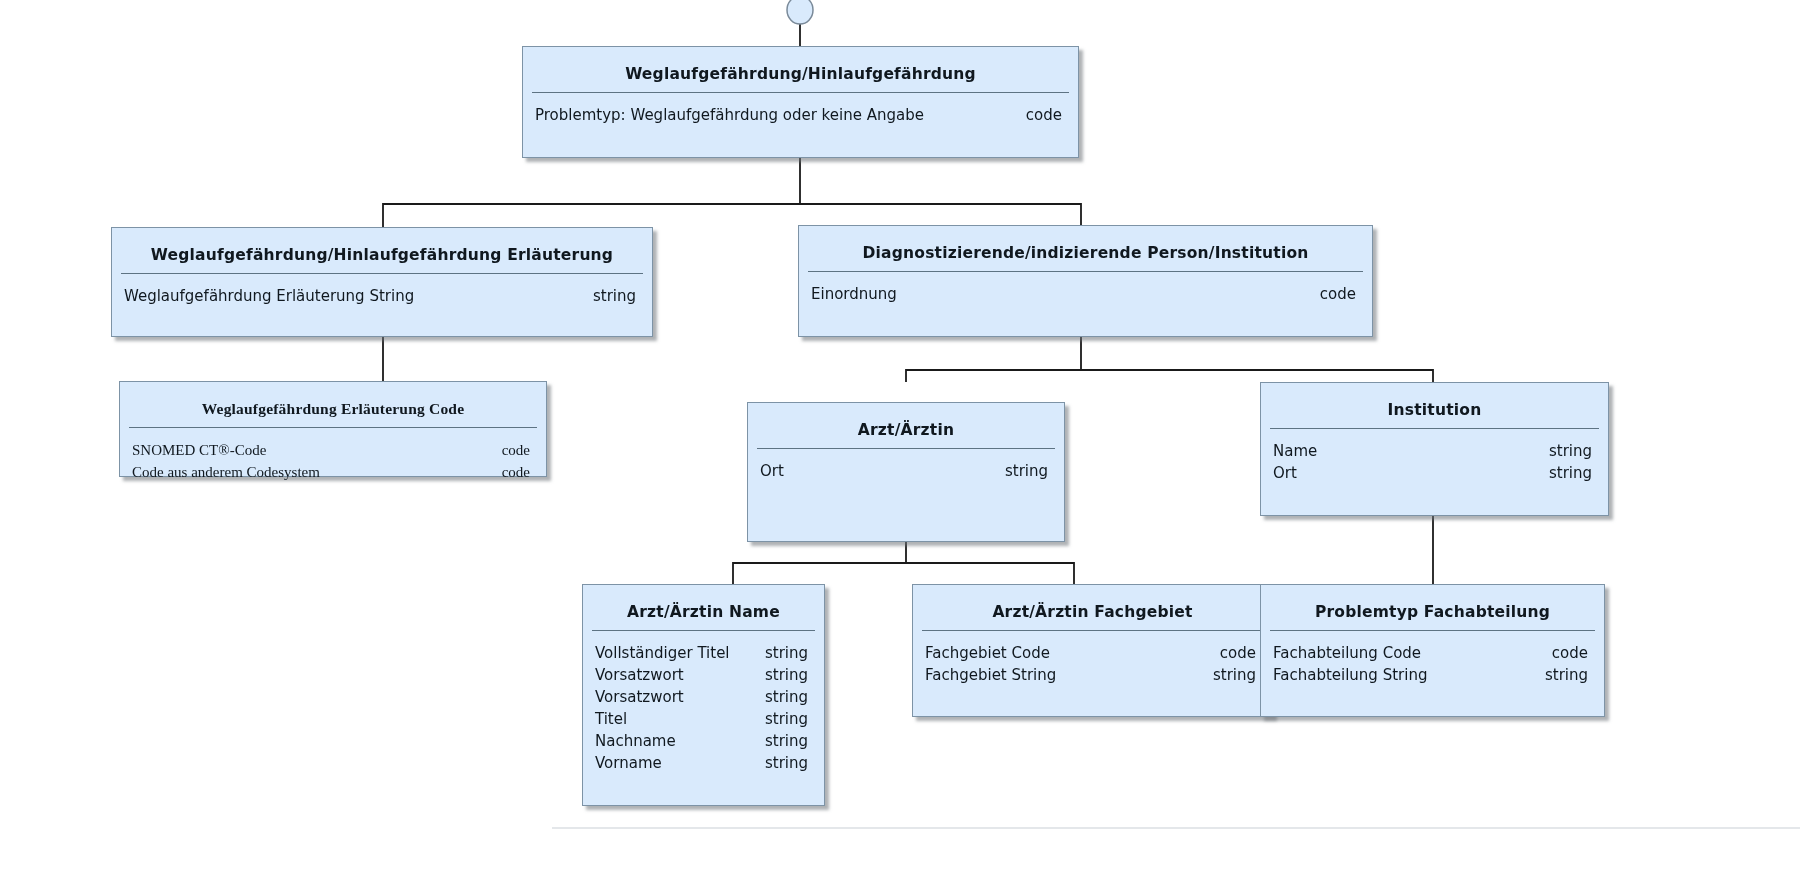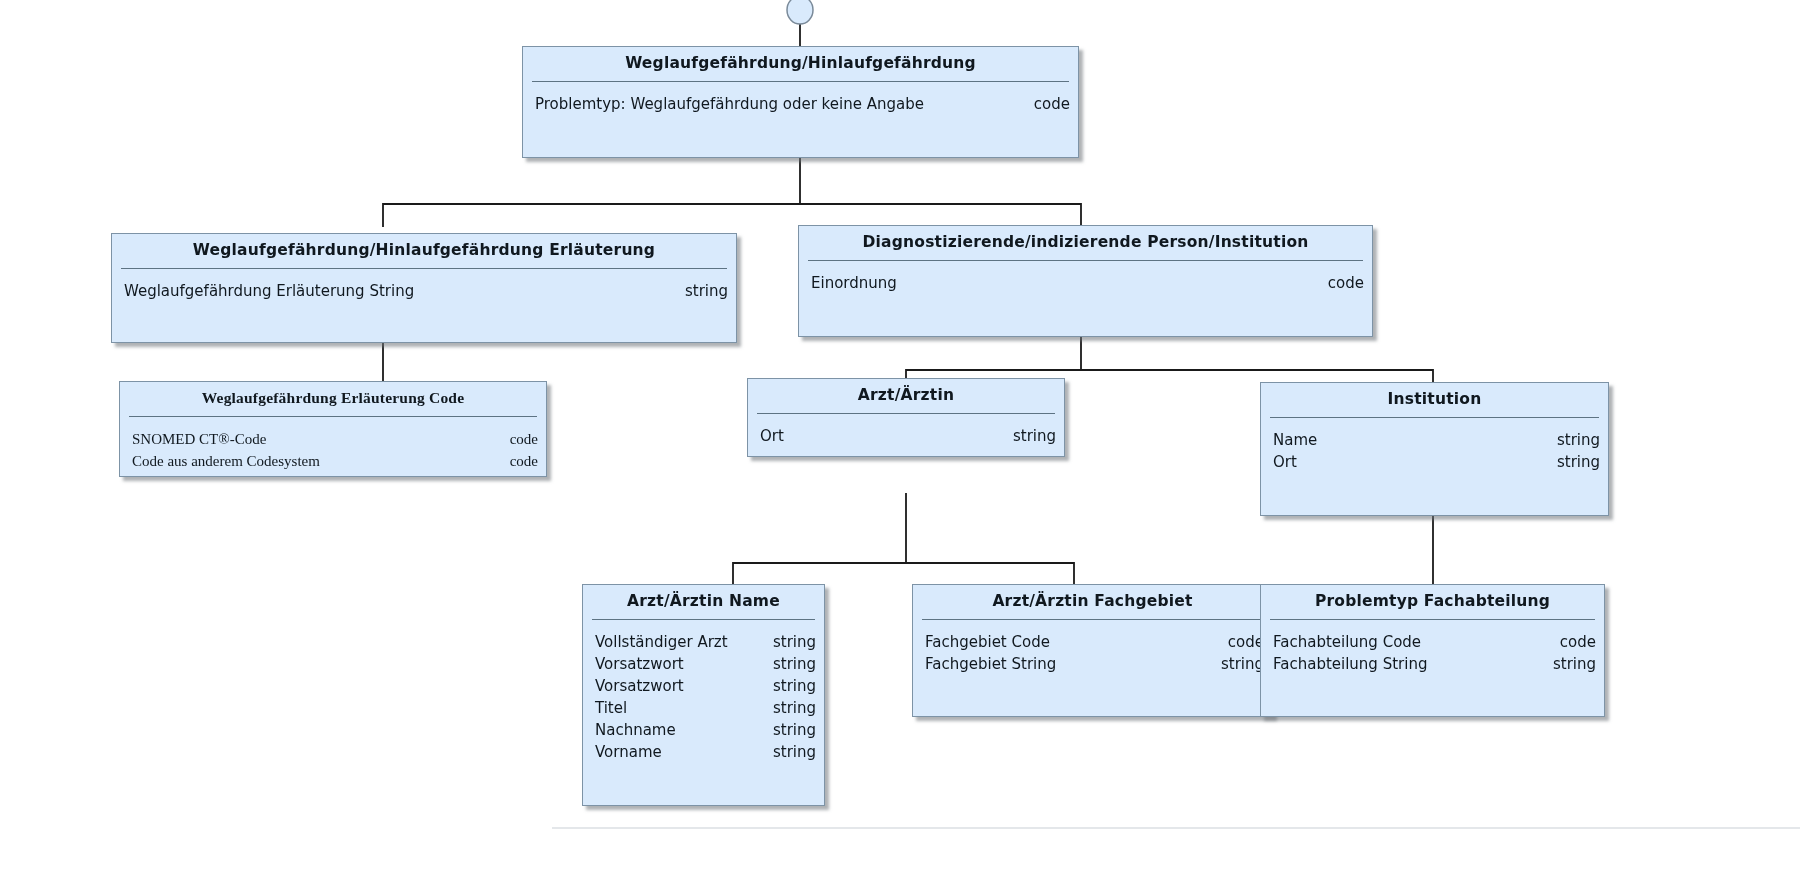"Weglaufgefährdung/Hinlaufgefährdung" .node-title { padding-top: 7px -> 18px }
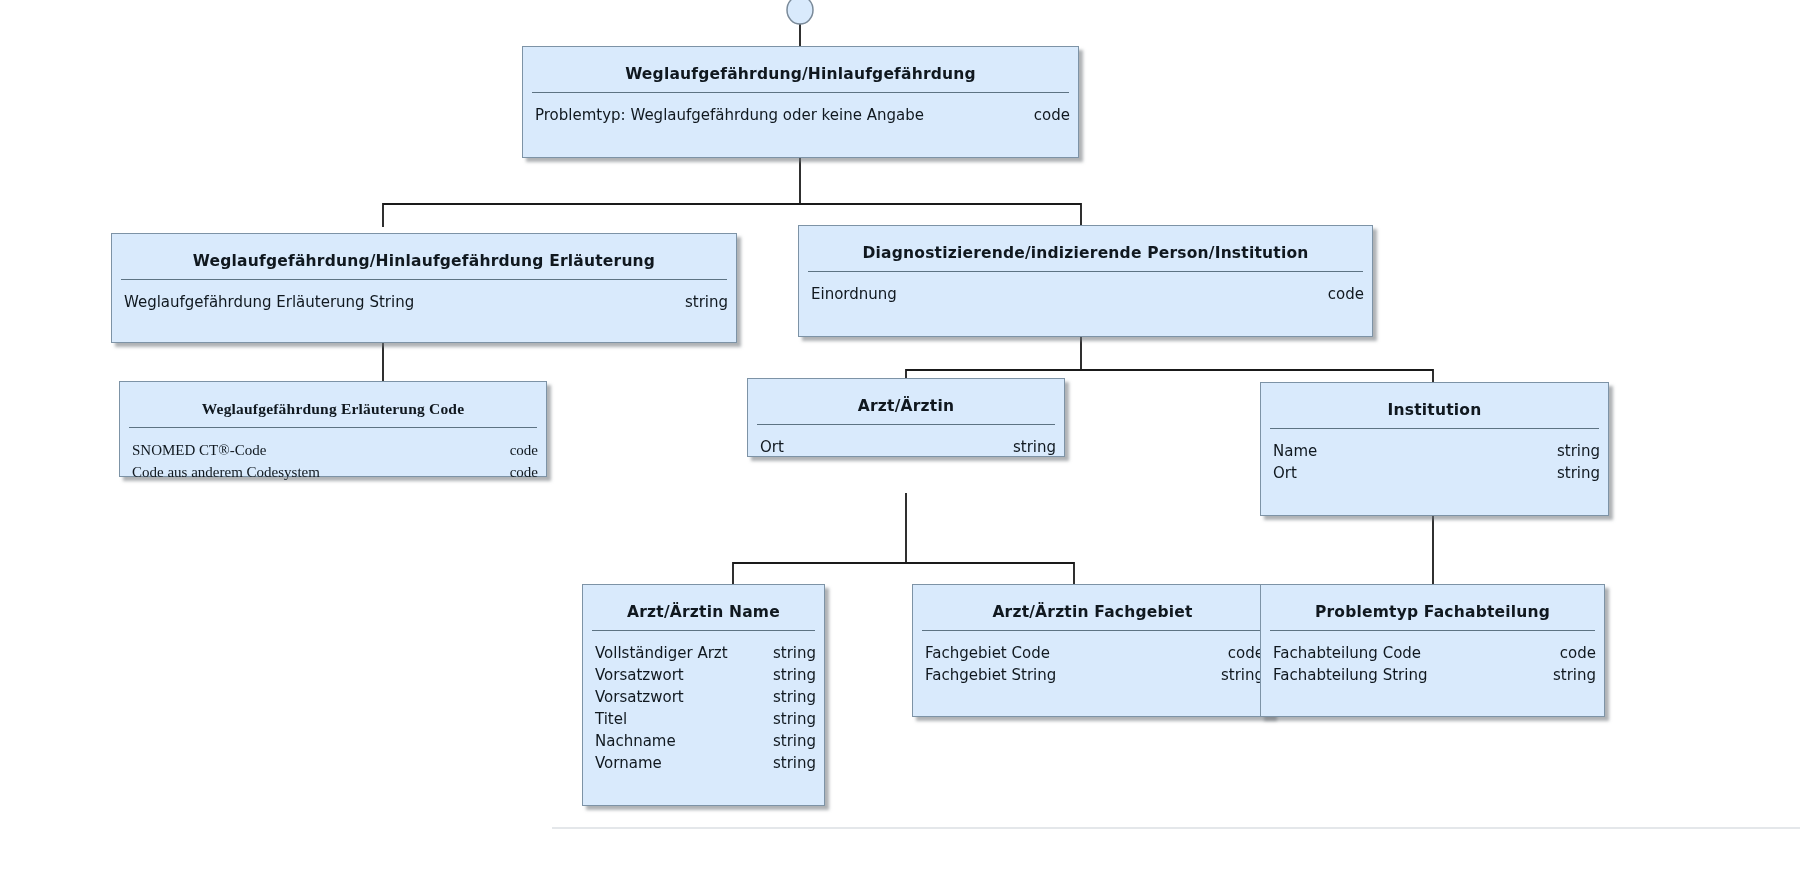"Problemtyp: Weglaufgefährdung oder keine" .node-rows { padding: 11px 8px 0 12px -> 11px 16px 0 12px }
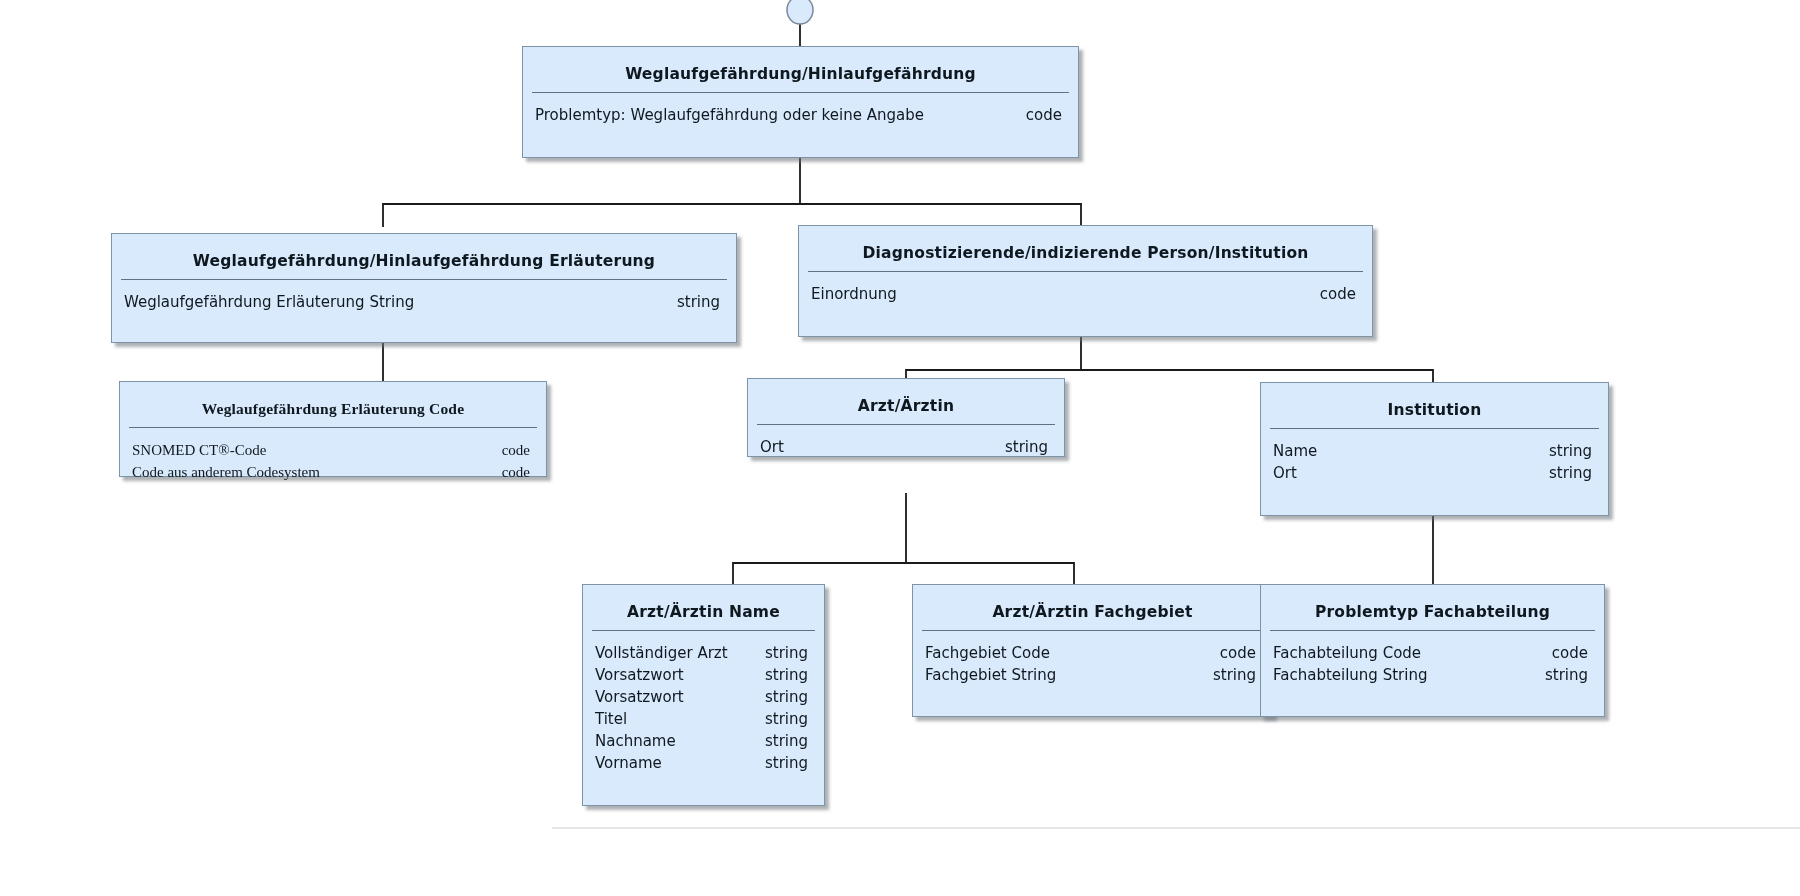"Weglaufgefährdung/Hinlaufgefährdung Erläuterung" div.node { top: 233px -> 227px; width: 626px -> 542px }
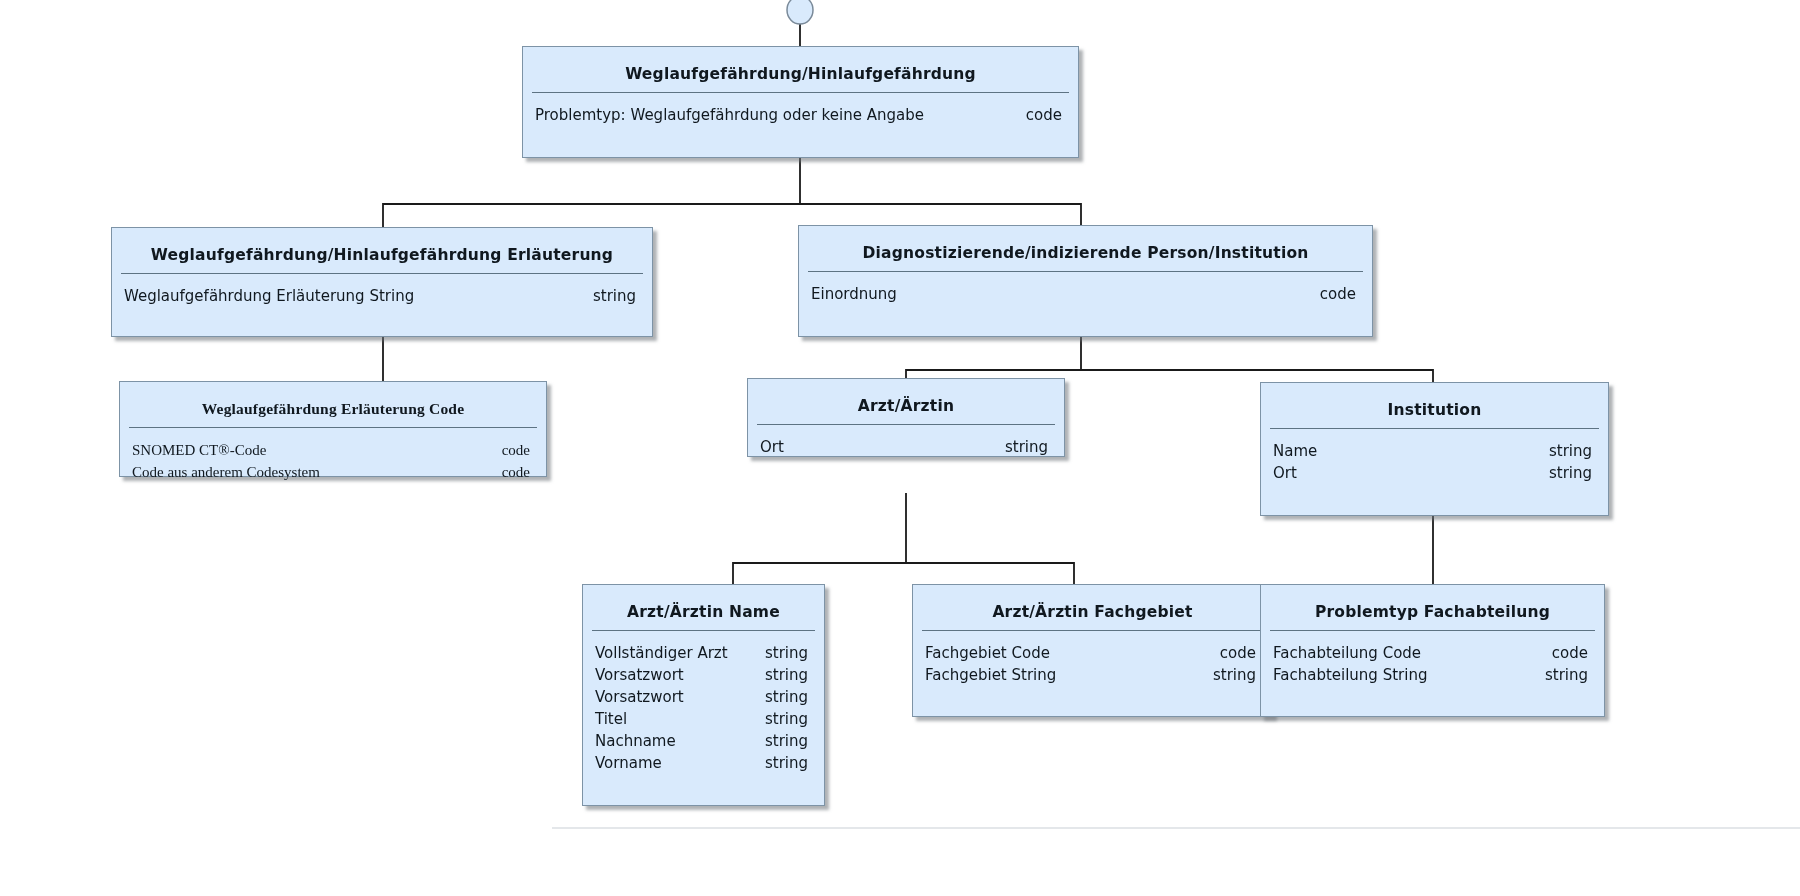"Arzt/Ärztin" div.node { height: 79px -> 140px; top: 378px -> 402px }
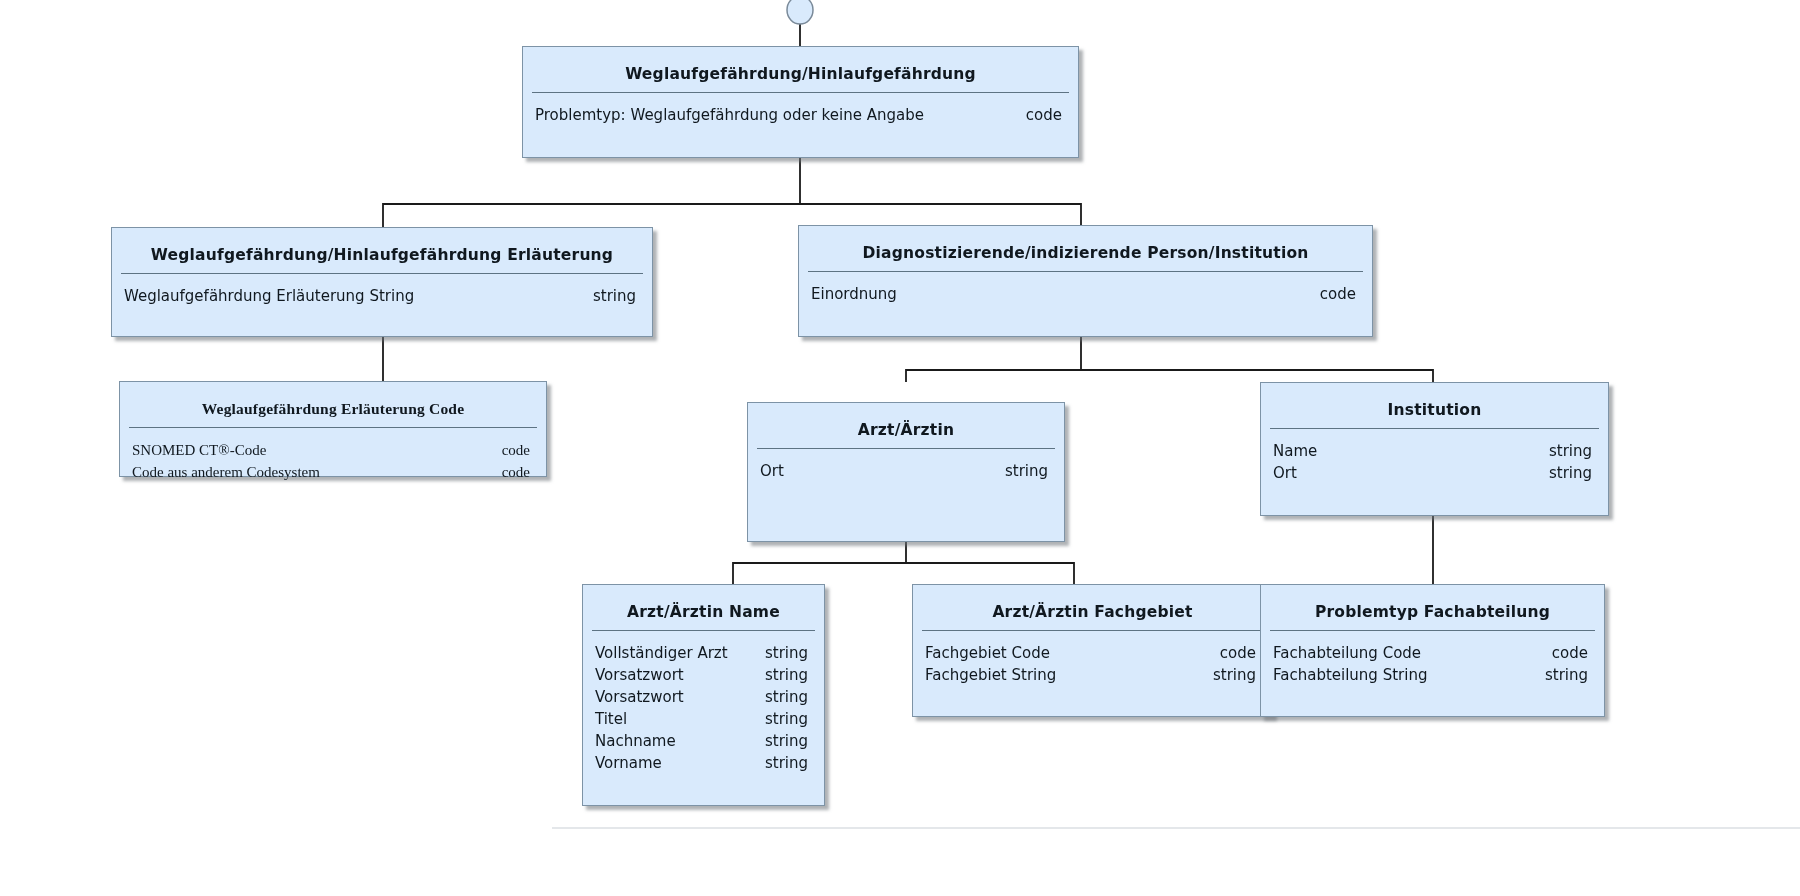"Vollständiger Arzt" span.attr { text: Arzt -> Titel }
